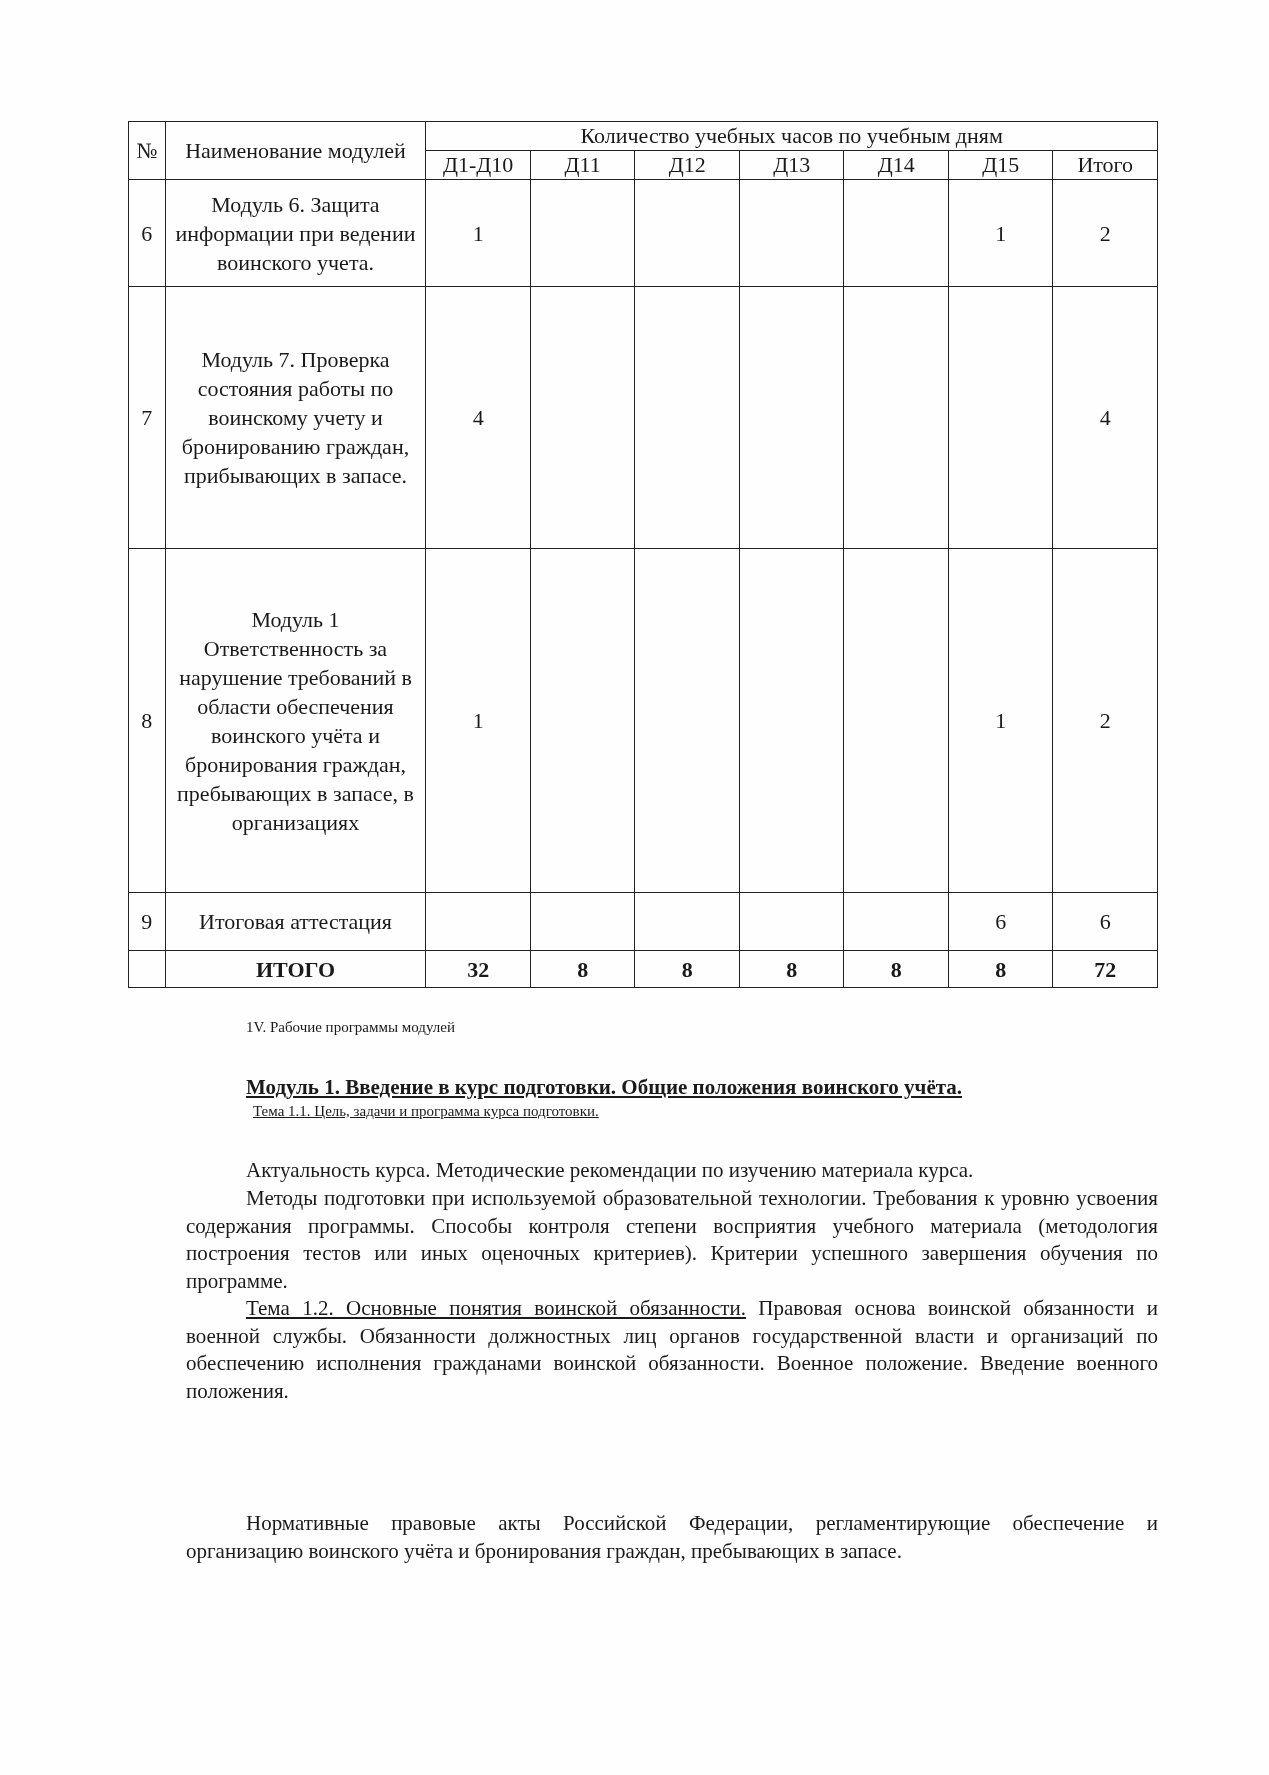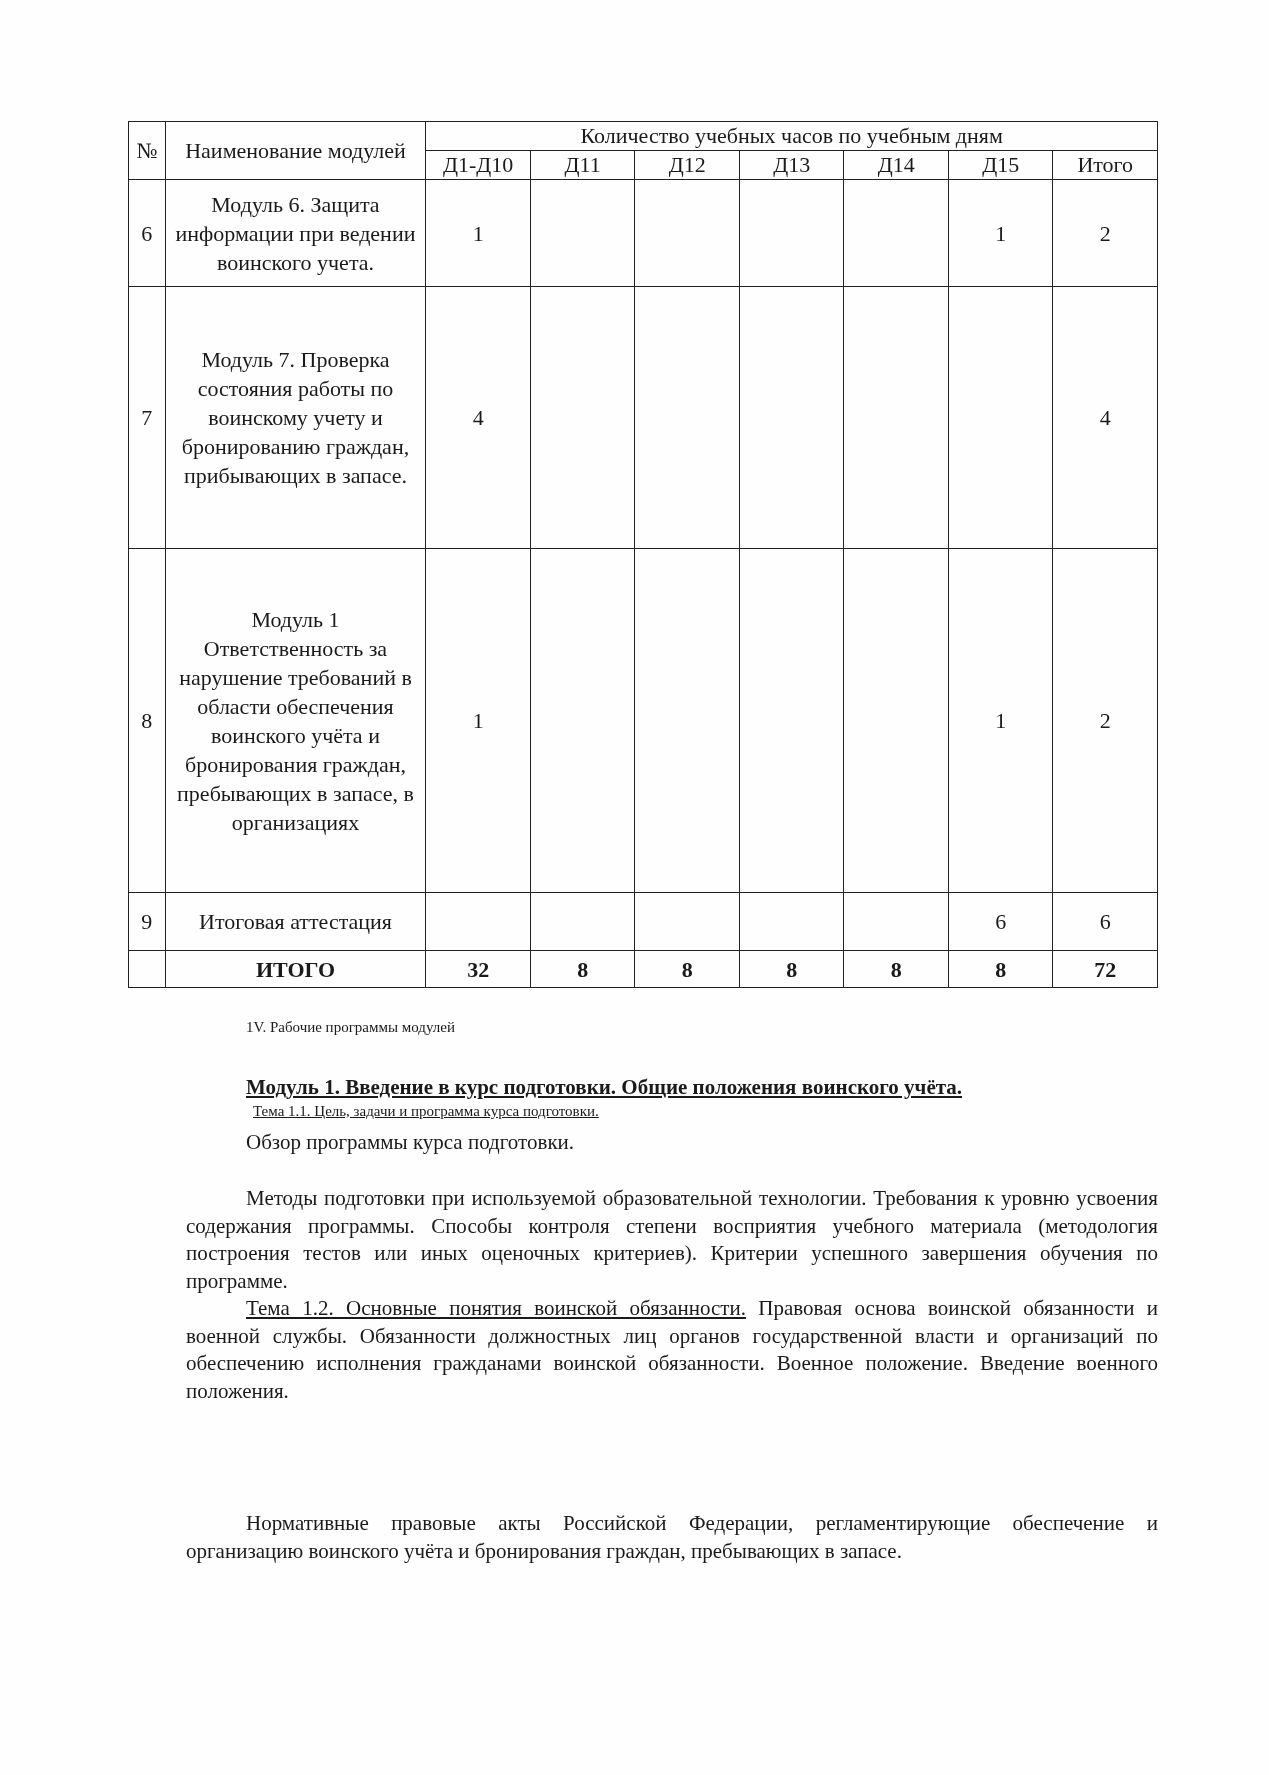"Обзор программы курса подготовки." p.para { html: <p>Обзор программы курса подготовки.</p> -> none }
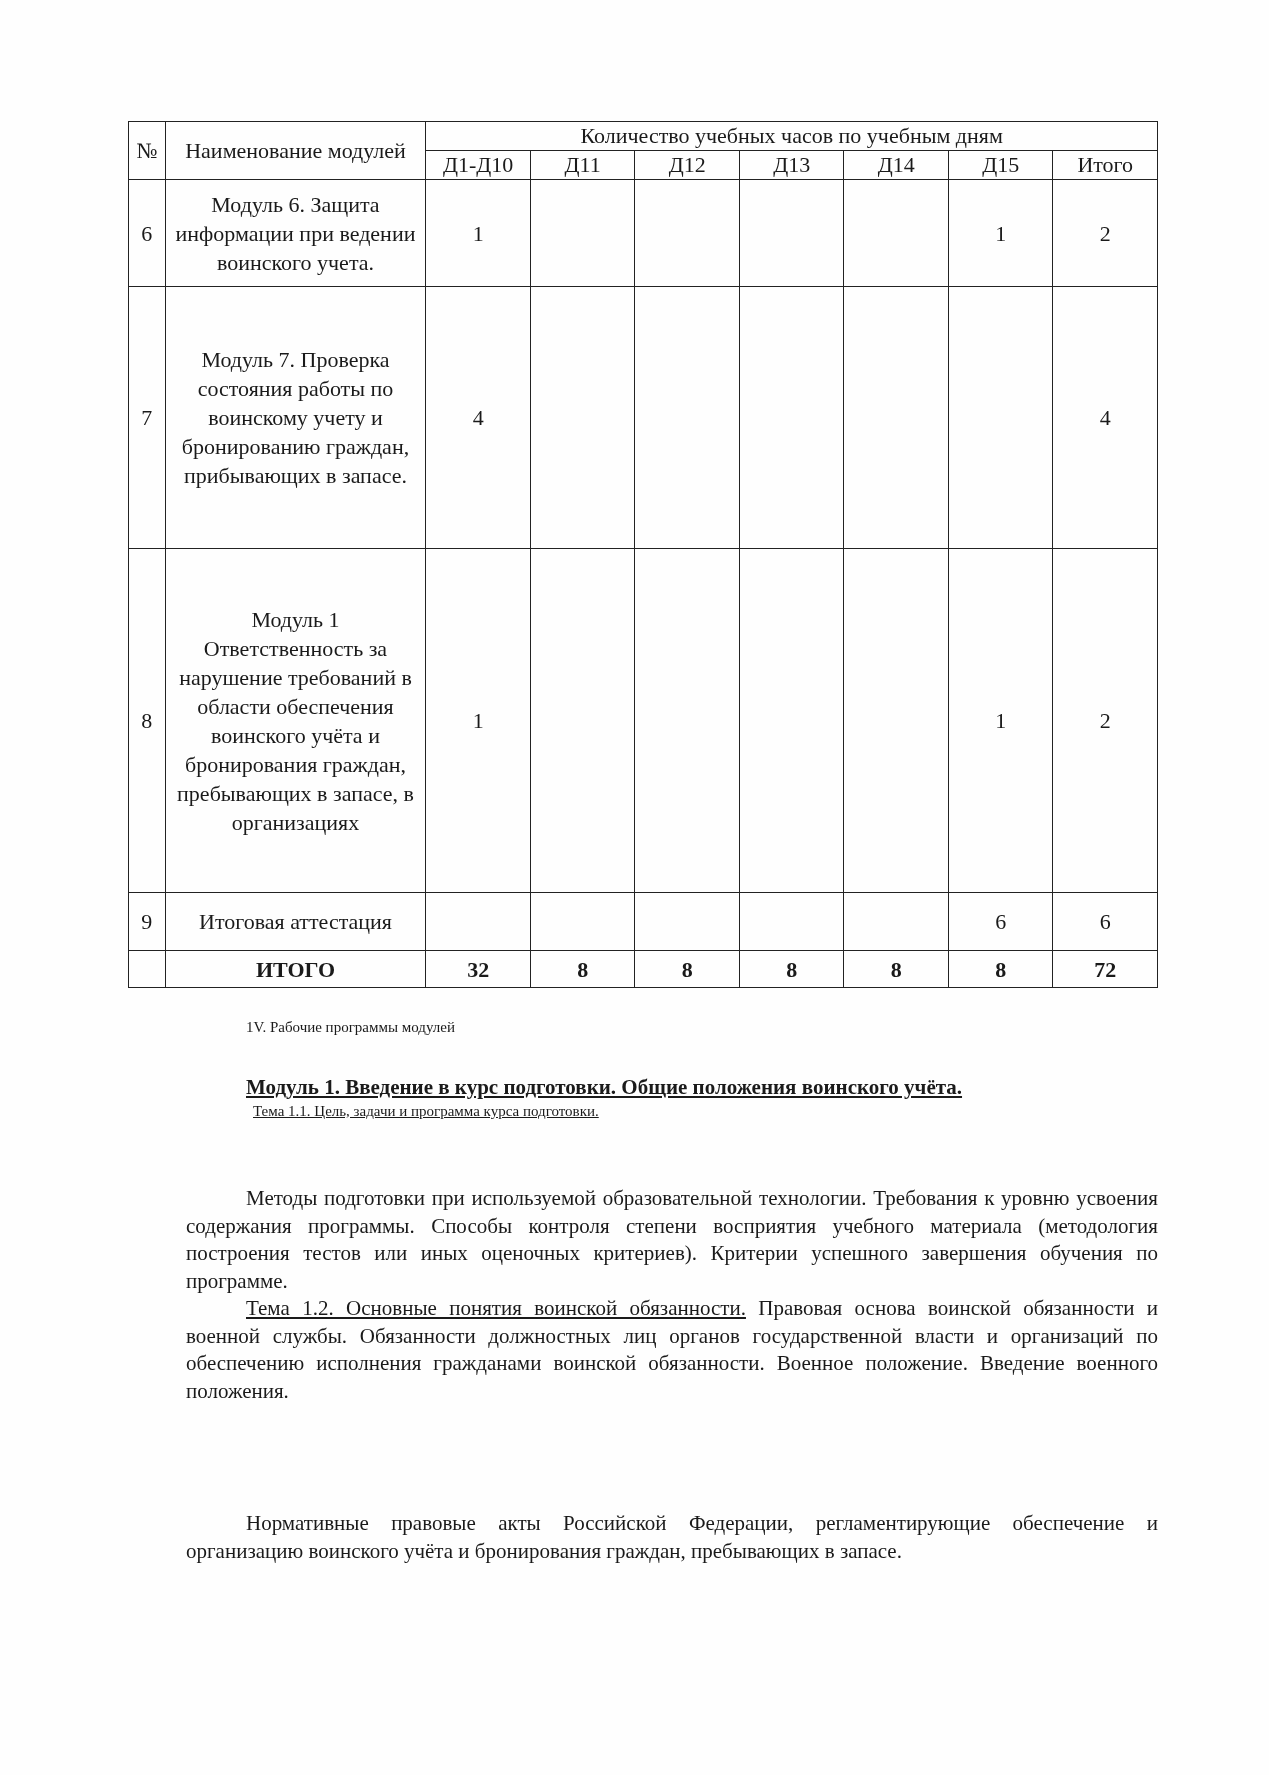"Актуальность курса. Методические" p.para { html: none -> <p>Актуальность курса. Методические рекомендации по изучению материала курса.</p> }
